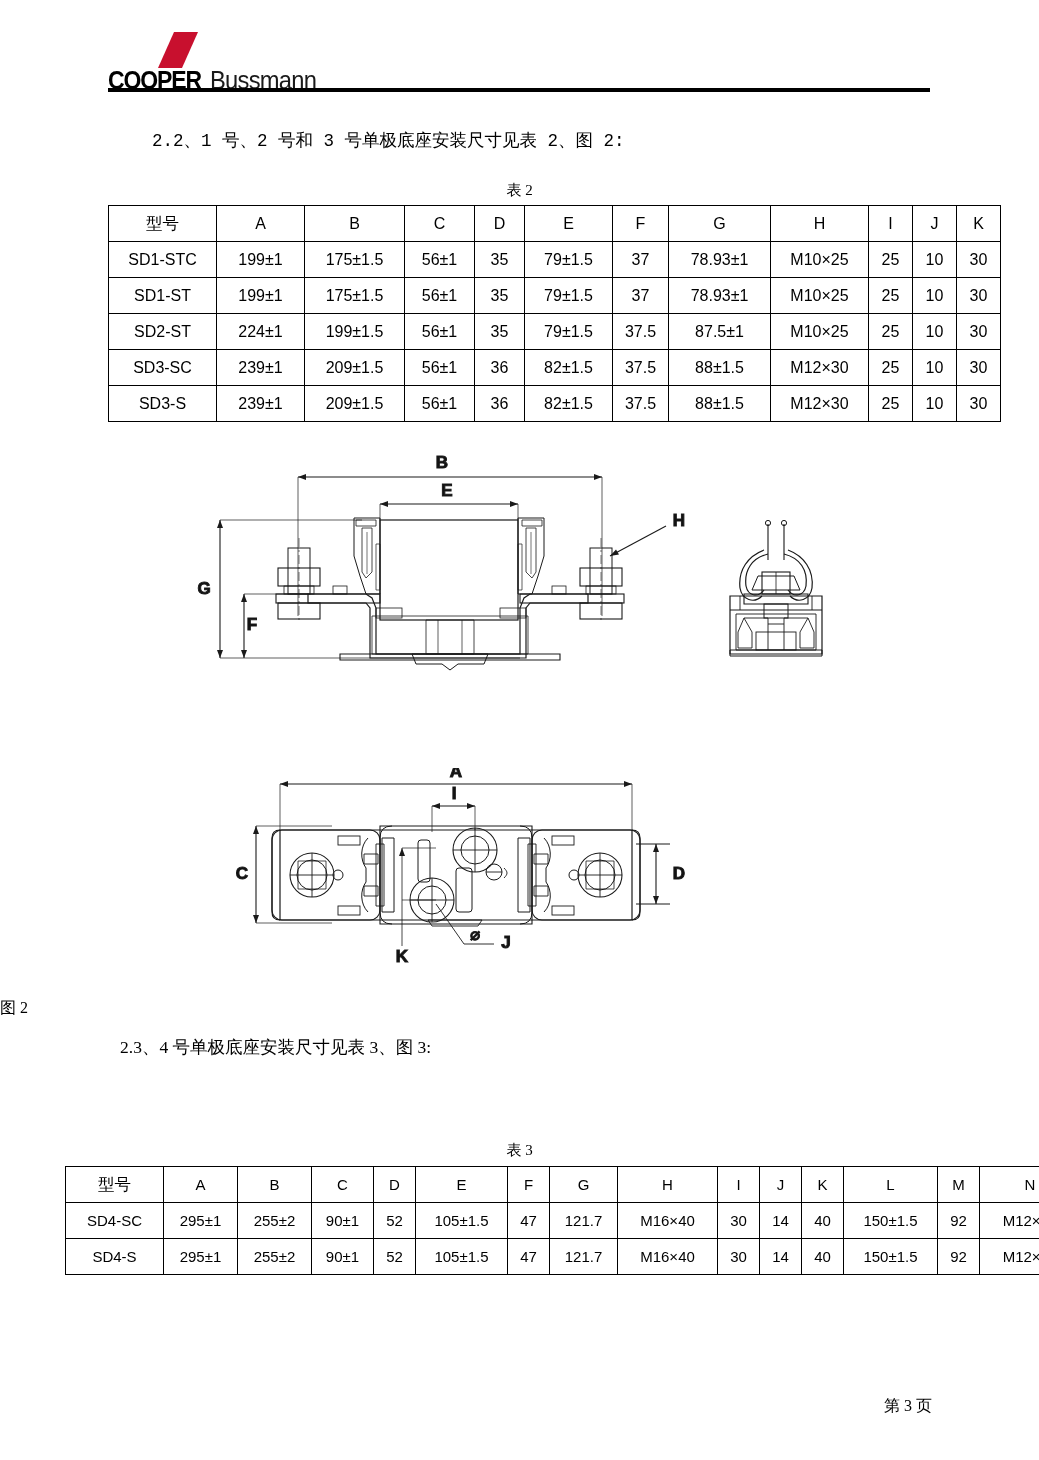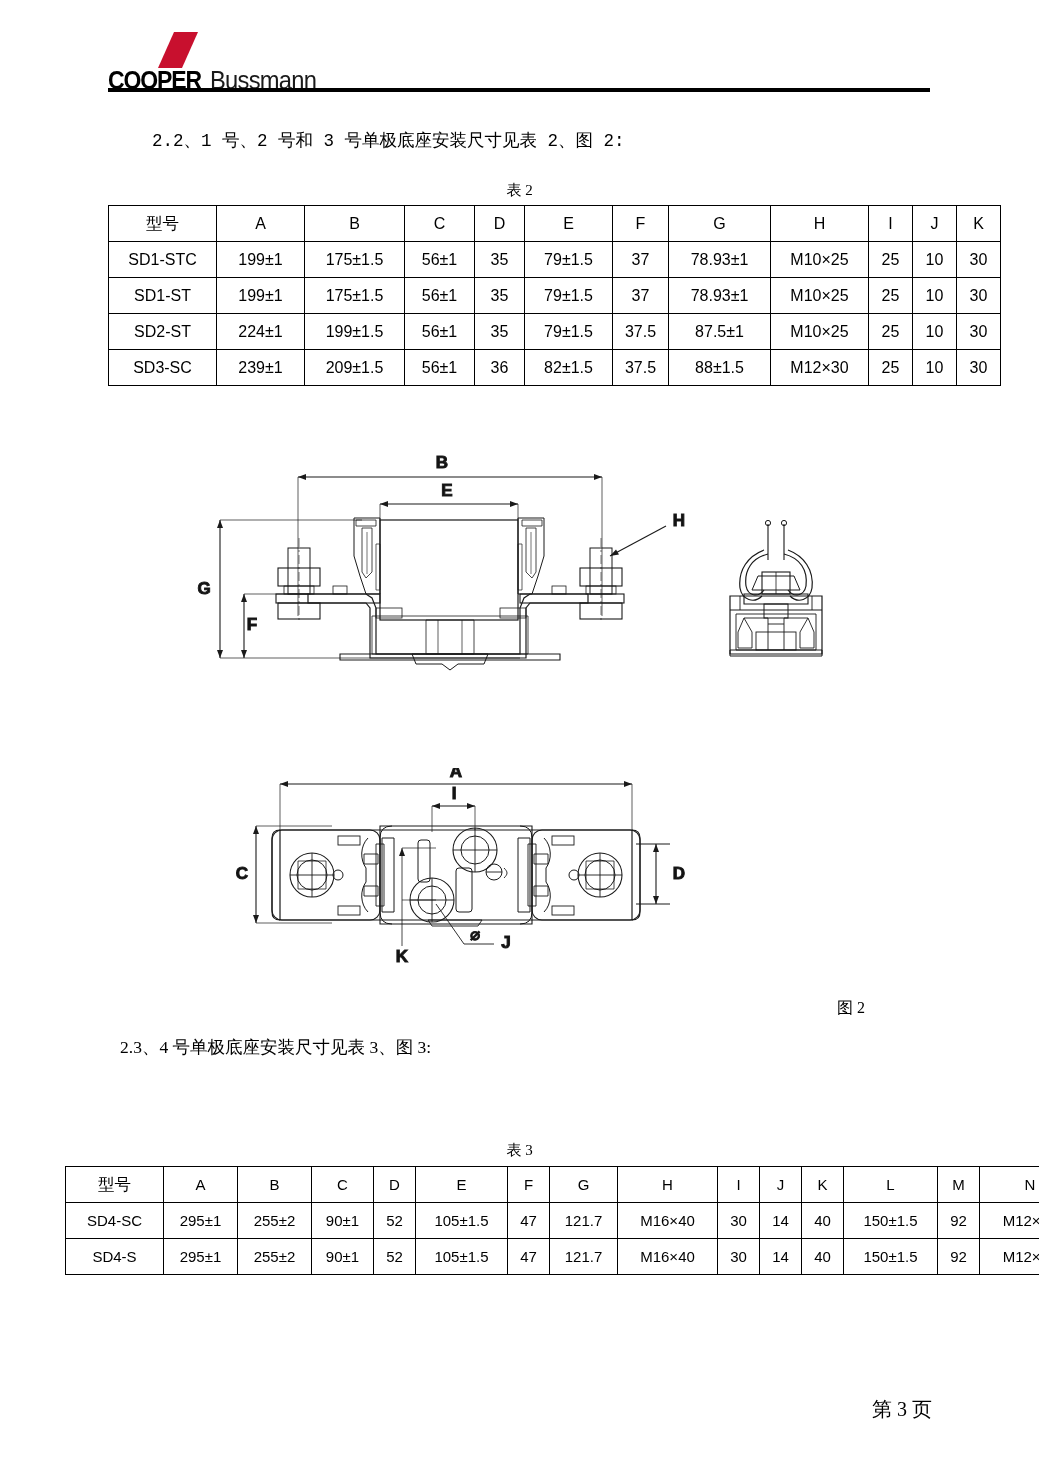"SD3-S" tr { html: none -> <tr> <td>SD3-S</td> <td>239±1</td> <td>209±1.5</td> <td>56±1</td> <td>36</td> <td>82±1.5</td> <td>37.5</td> <td>88±1.5</td> <td>M12×30</td> <td>25</td> <td>10</td> <td>30</td> </tr> }
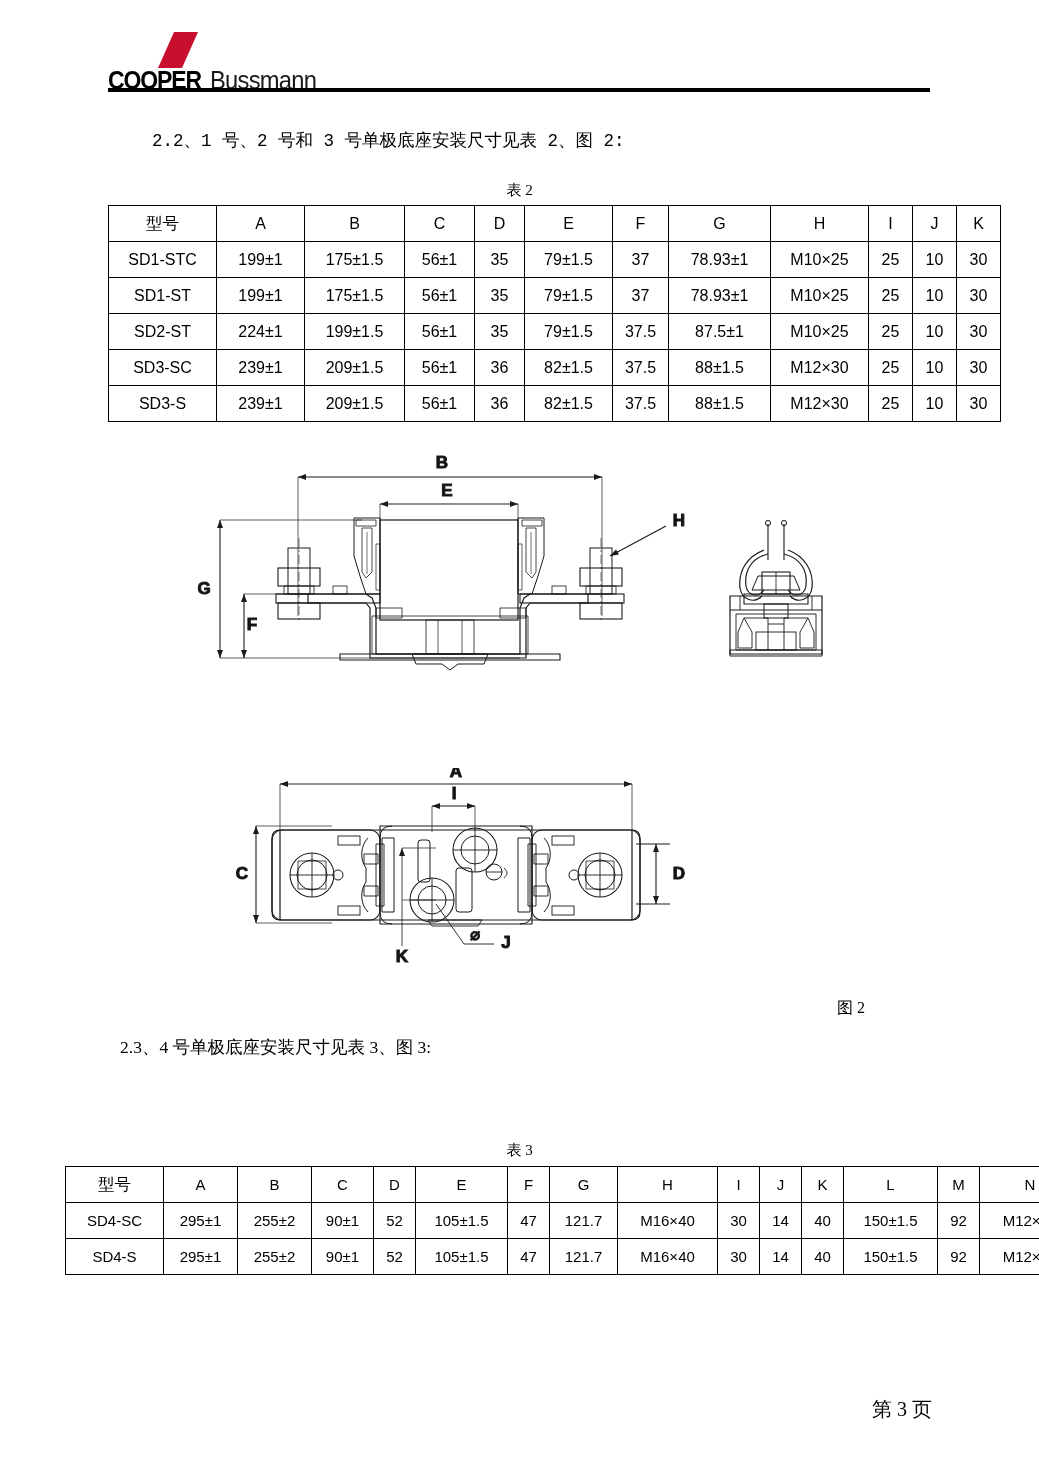"图 2" .figure-caption { text-align: right -> left }
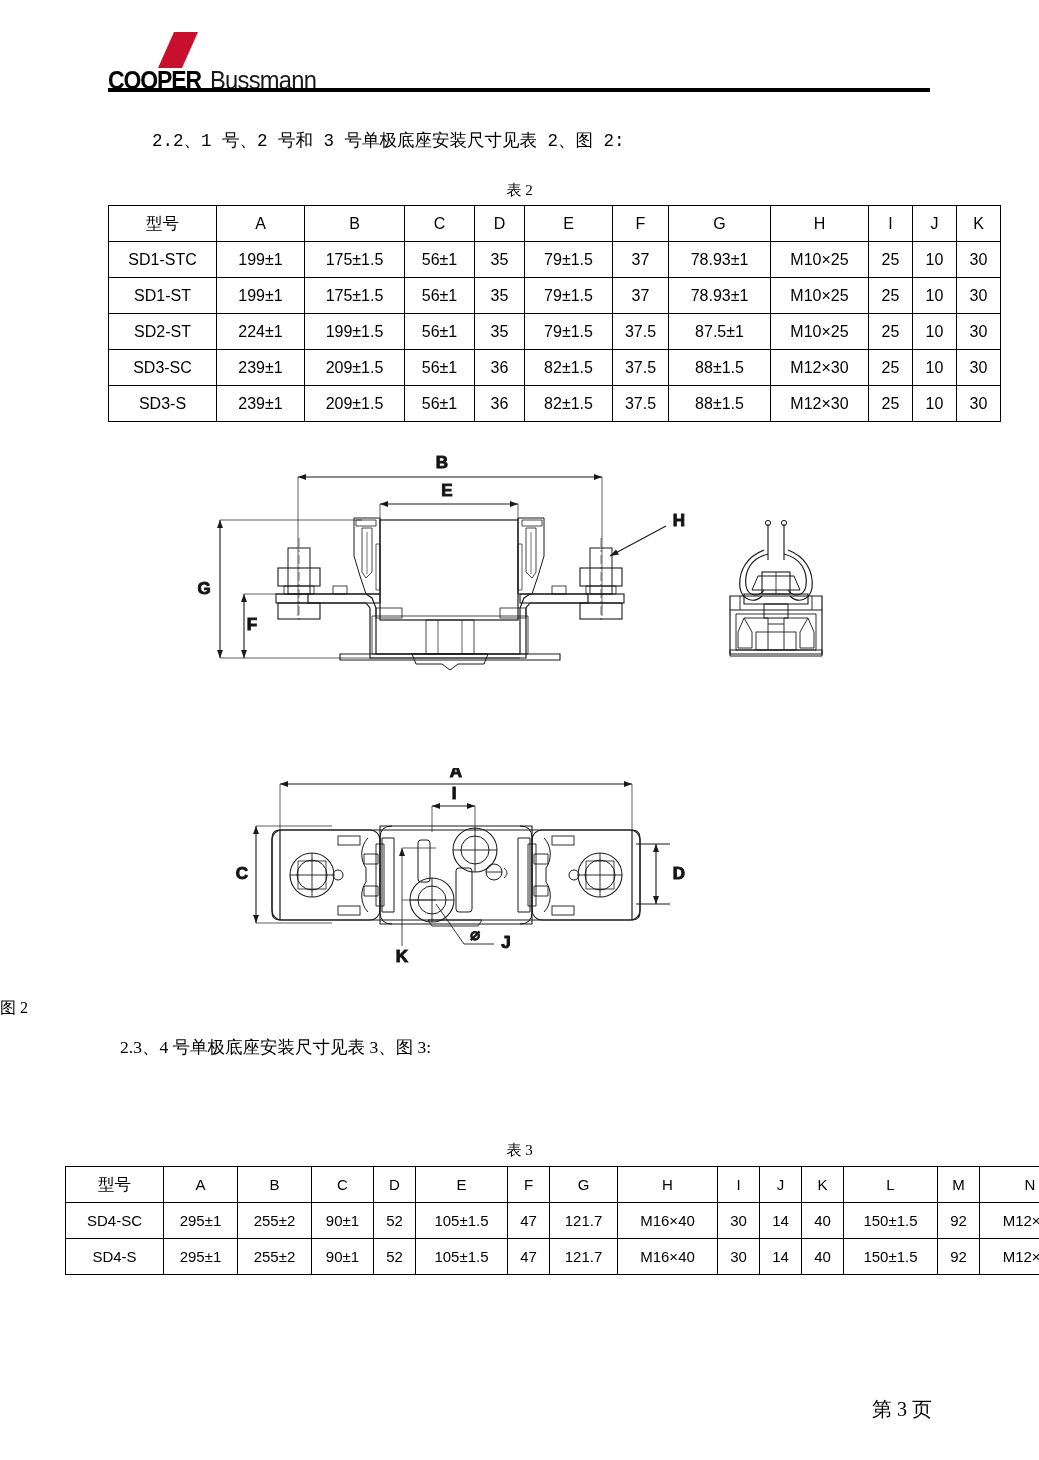"第 3 页" #page-footer { font-size: 20px -> 16px }
